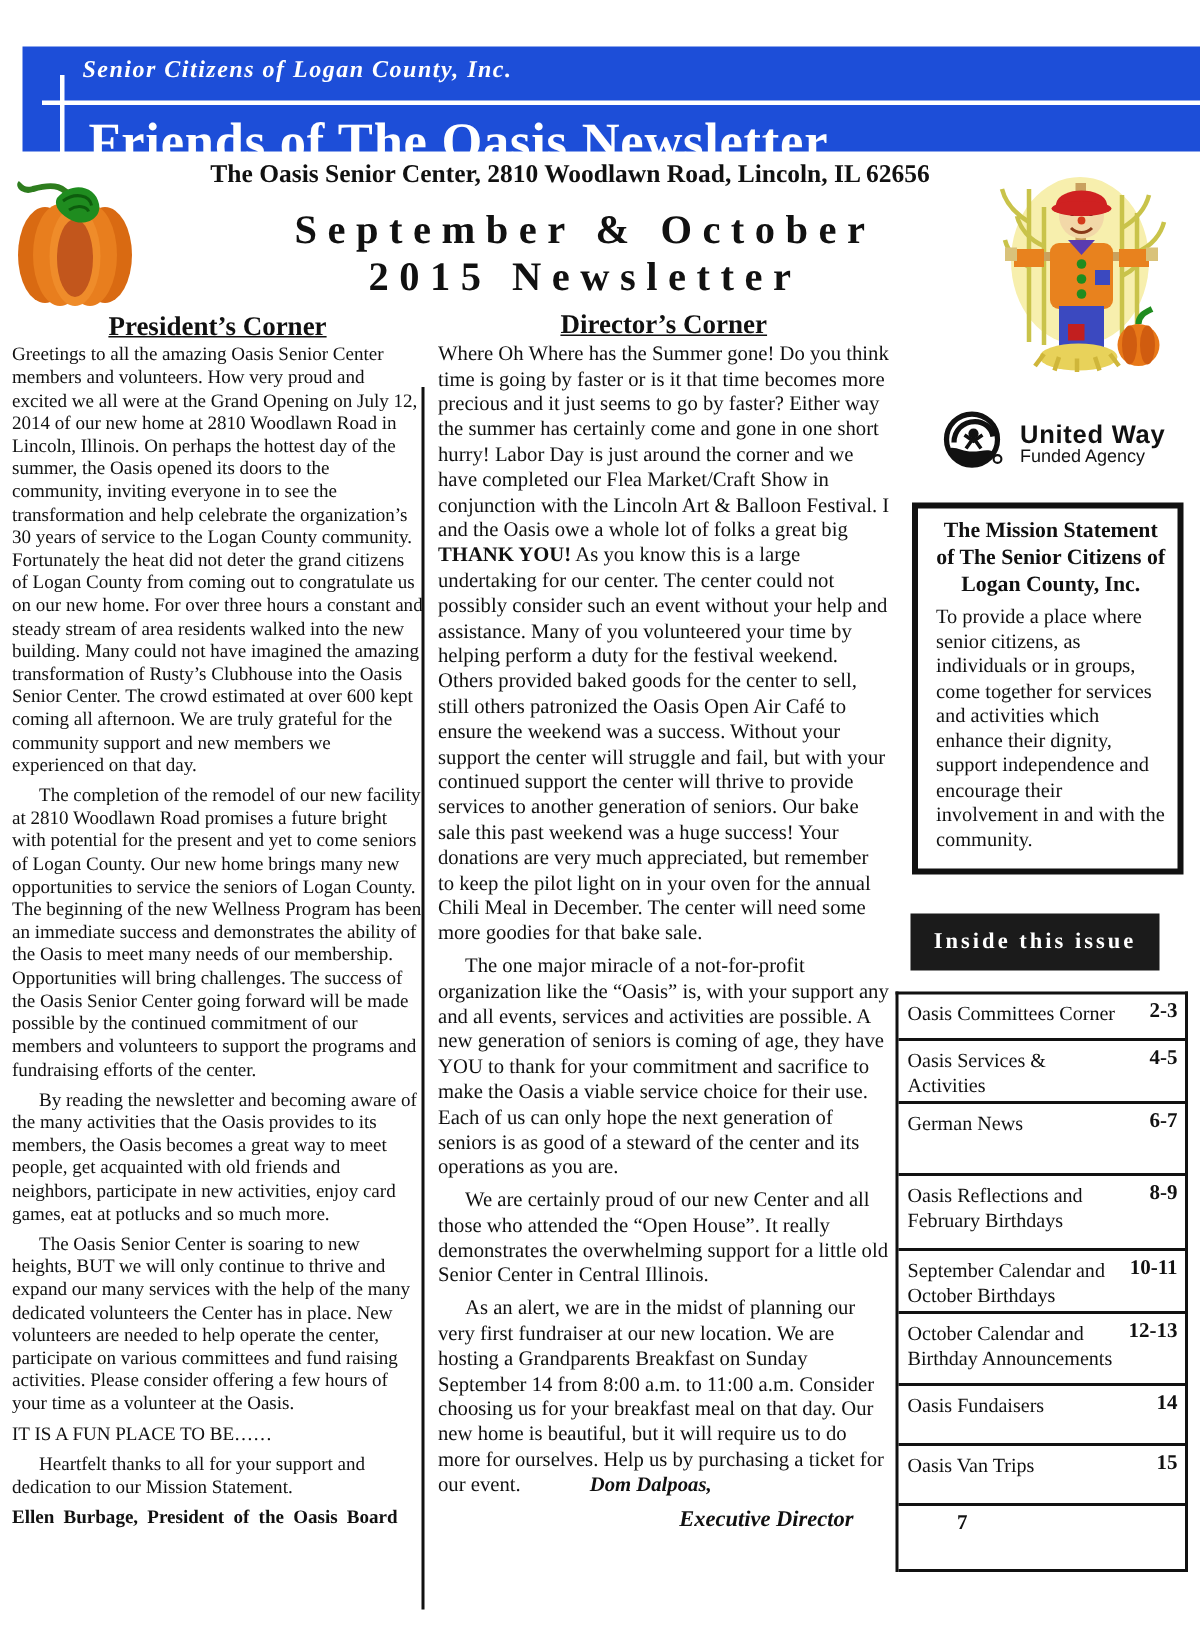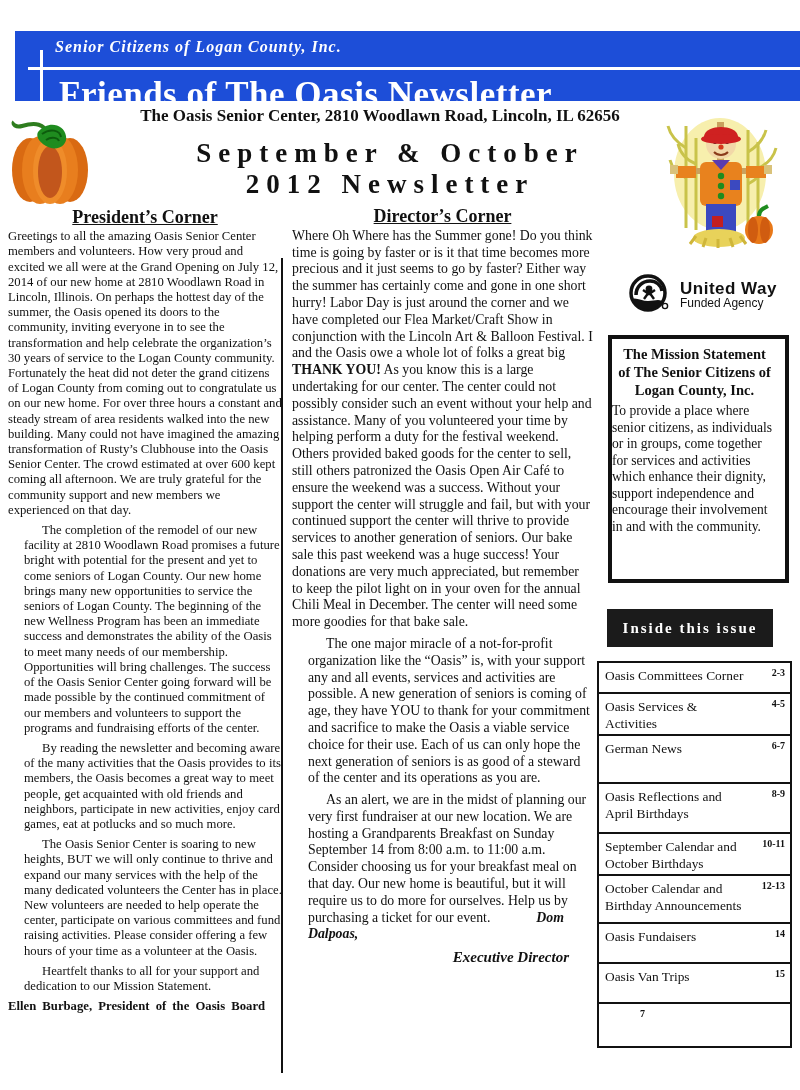"2012 Newsletter" div { text: 2012 -> 2015 }
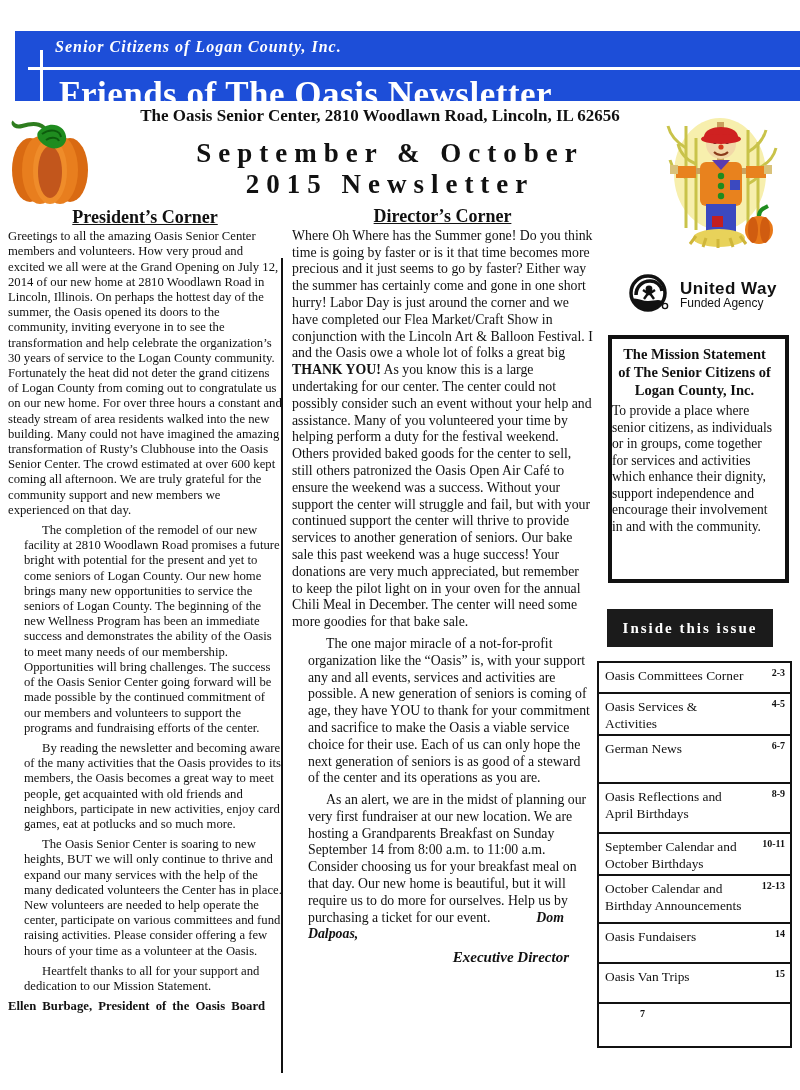"The Mission Statement" .mission { padding: 6px 8px 4px 0 -> 6px 8px 4px 12px }
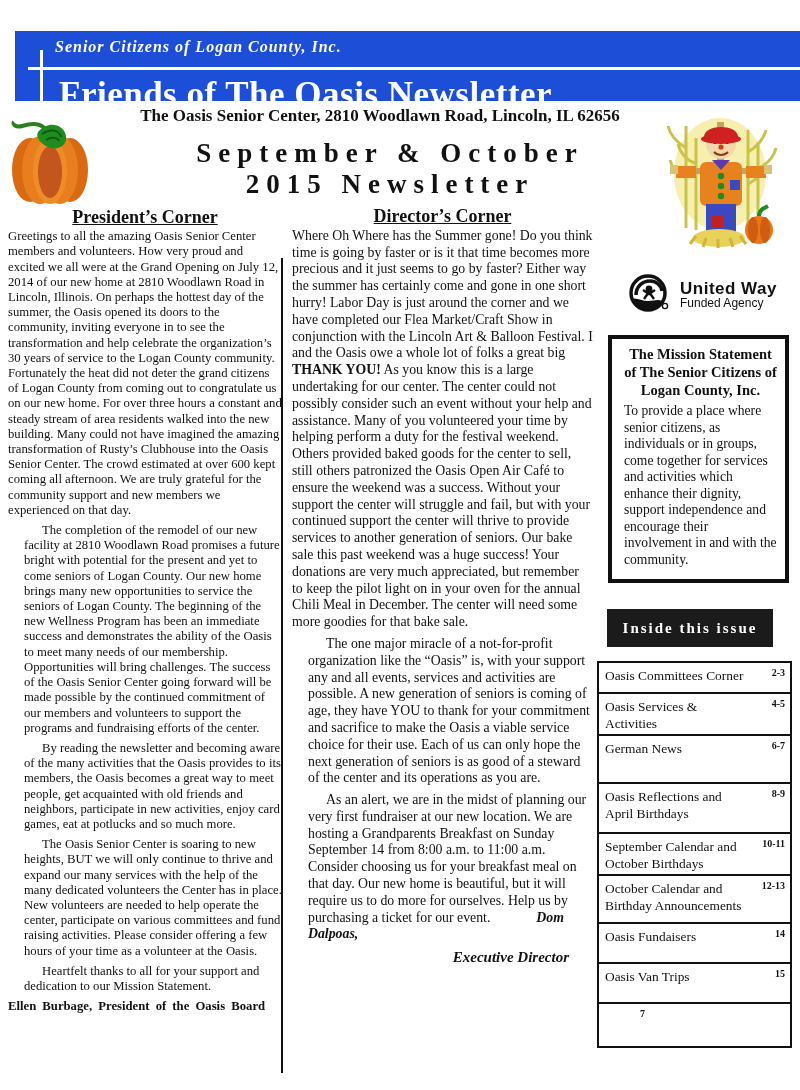"The completion of the remodel" p.indent { margin-left: 16px -> none }
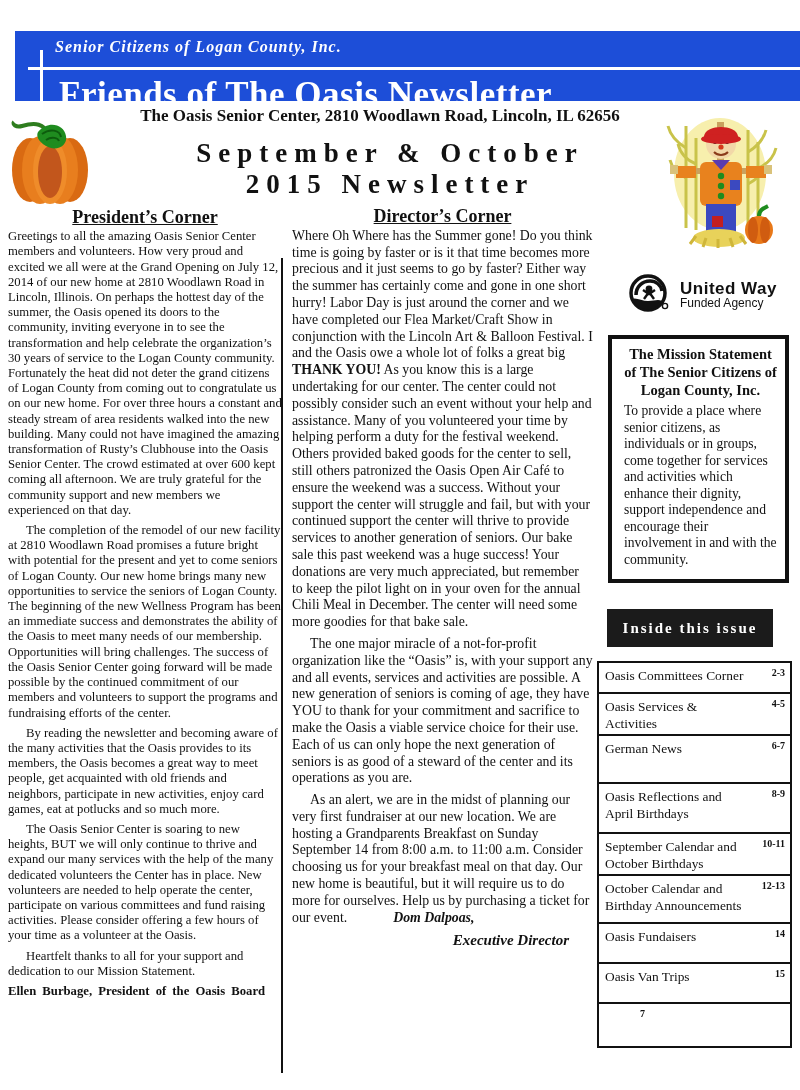"2-3" .toc-pages { font-size: 10px -> 14px }
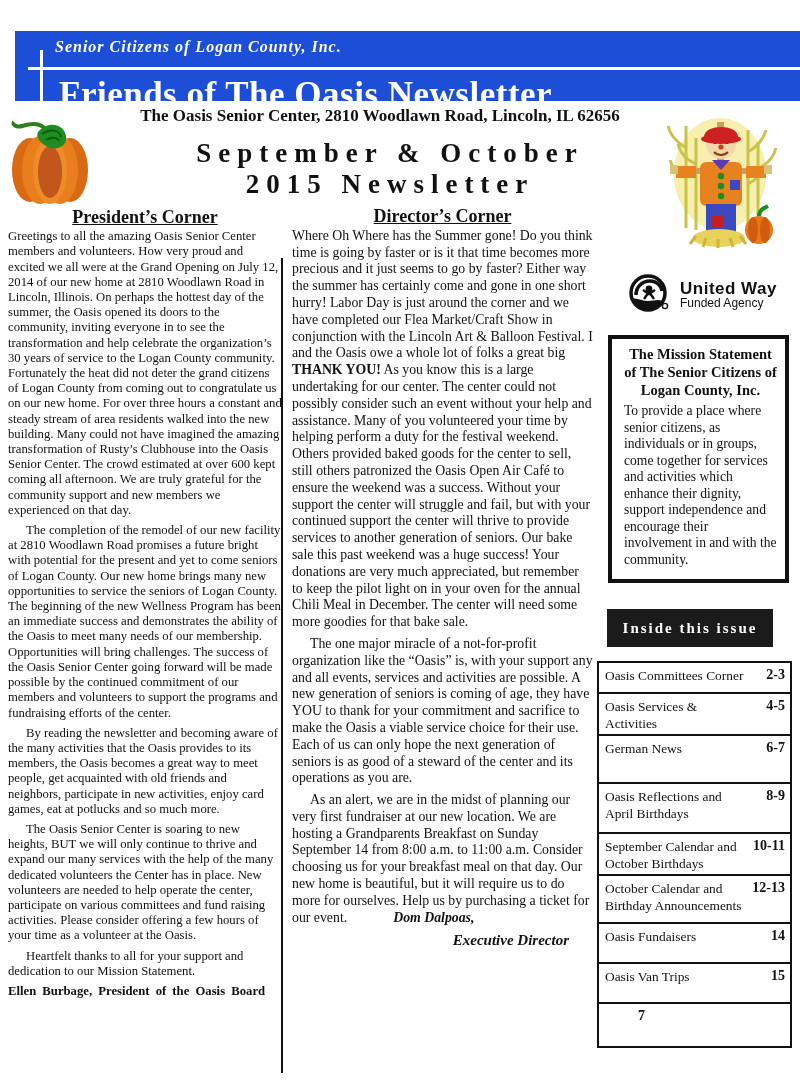"We are certainly proud of" p.body-par { html: none -> <p>We are certainly proud of our new Center and all those who attended the “Open House”. It really demonstrates the overwhelming support for a little old Senior Center in Central Illinois.</p> }
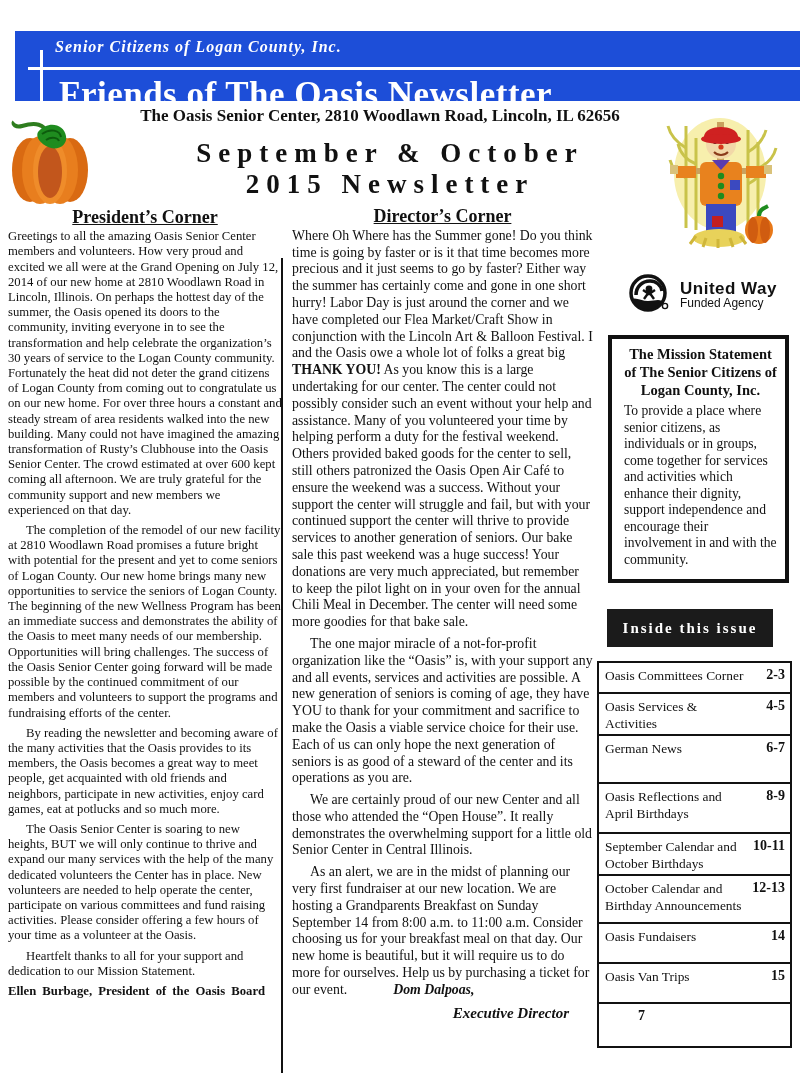"Oasis Reflections and April Birthdays" span.toc-label { text: April -> February }
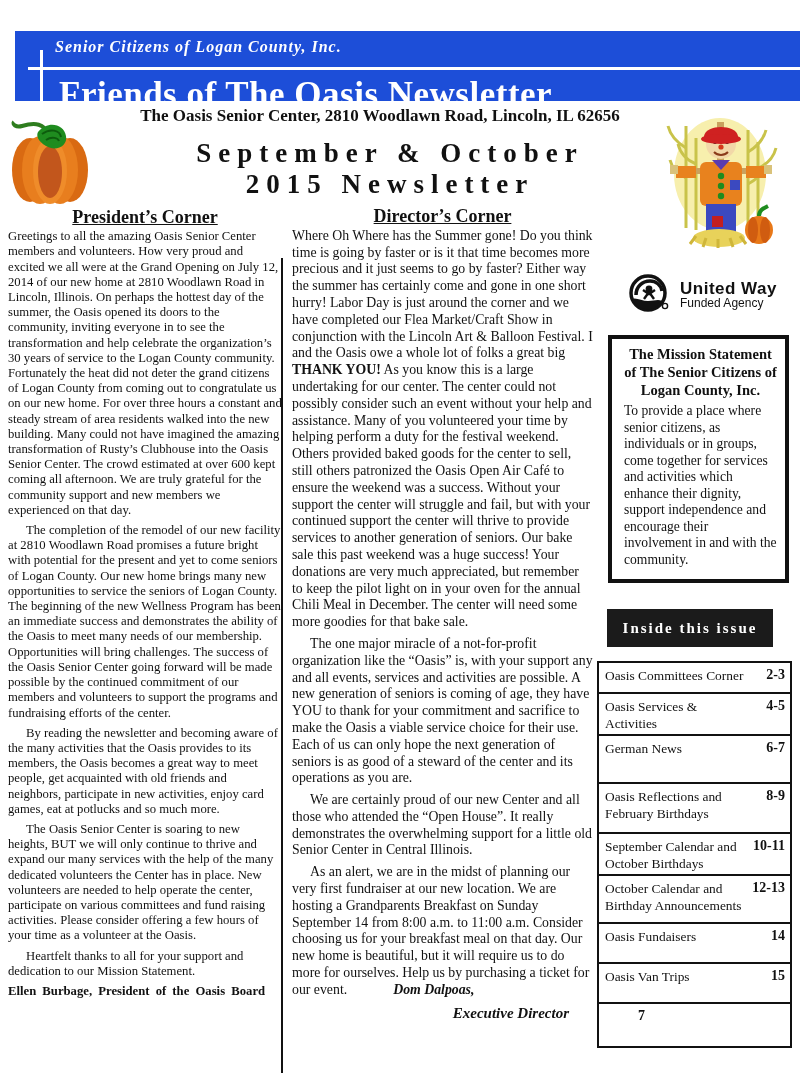"IT IS A FUN PLACE" p.body-par { html: none -> <p>IT IS A FUN PLACE TO BE……</p> }
